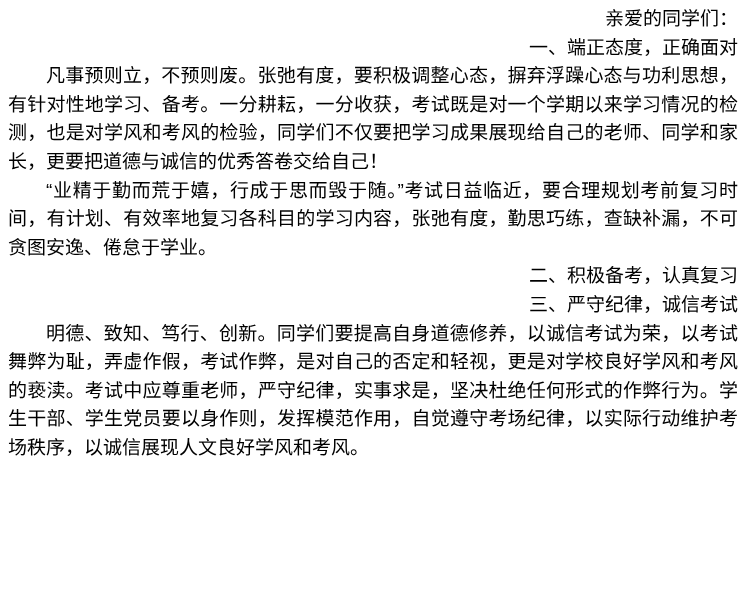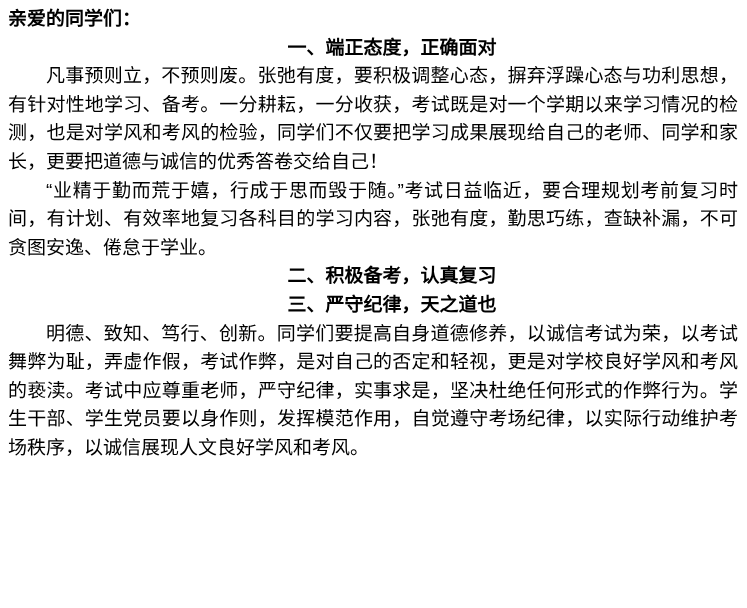"亲爱的同学们：" .salutation { font-weight: 700 -> 400; text-align: left -> right }
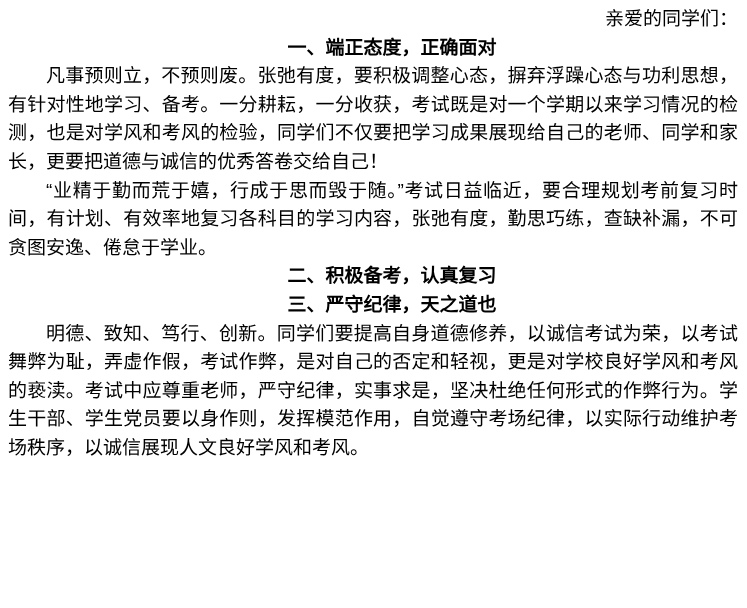"一、端正态度，正确面对" .section-heading { font-weight: bold -> none; text-align: center -> right }
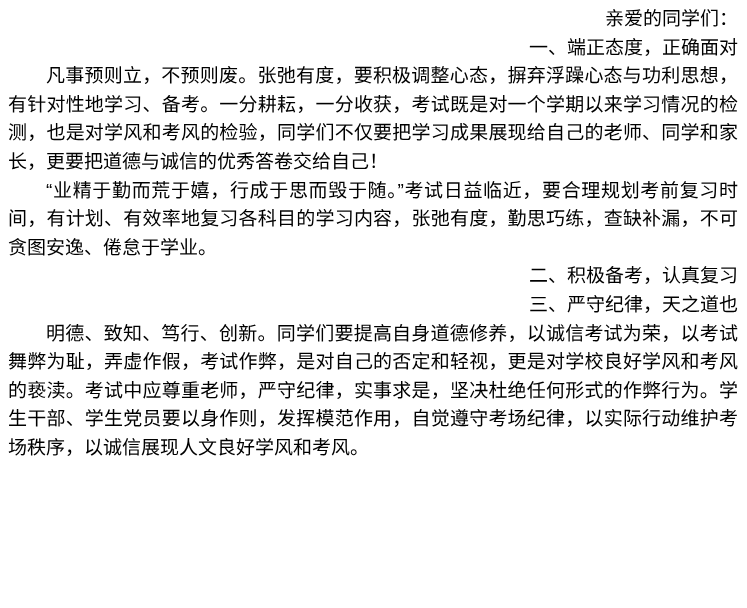"三、严守纪律，天之道也" p.line { text: 天之道也 -> 诚信考试 }
